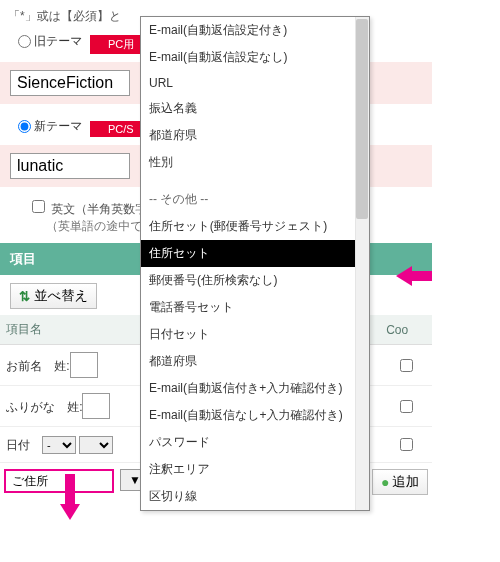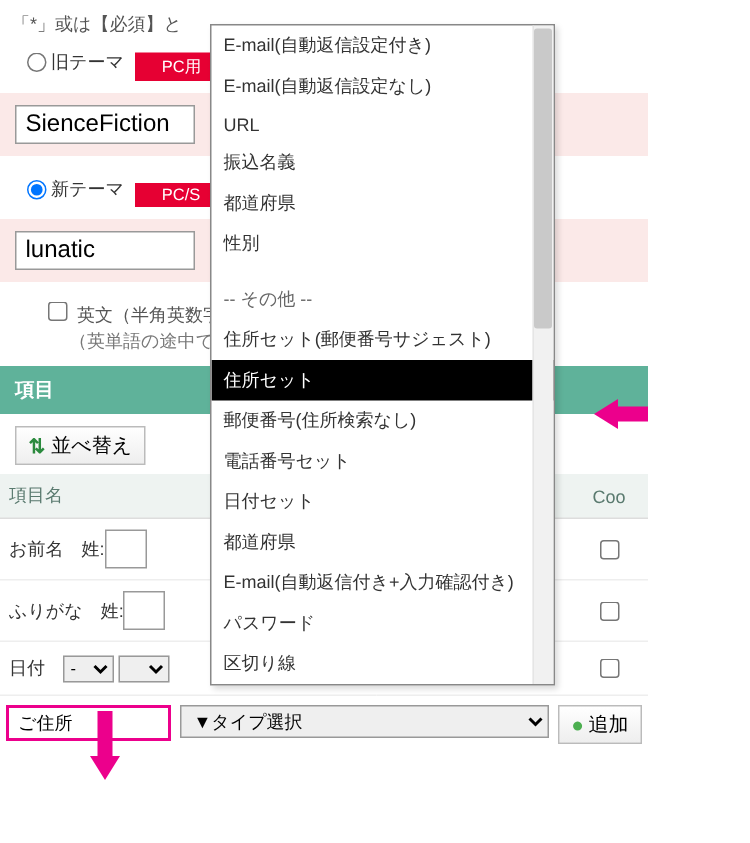"Coo" th { text-align: center -> left }
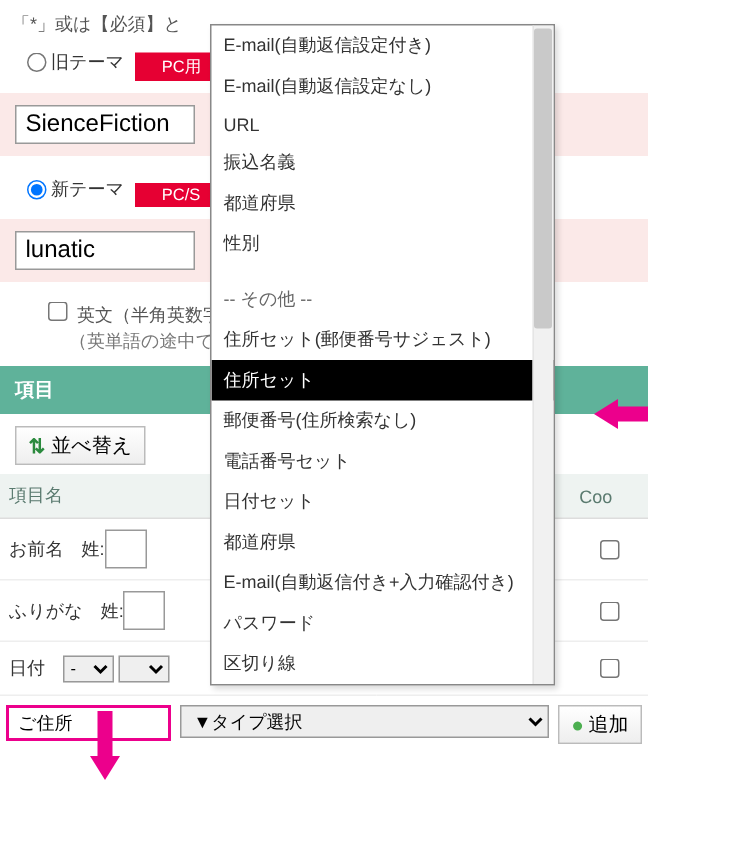"E-mail(自動返信なし+入力確認付き)" div.dd-item { html: none -> <div>E-mail(自動返信なし+入力確認付き)</div> }
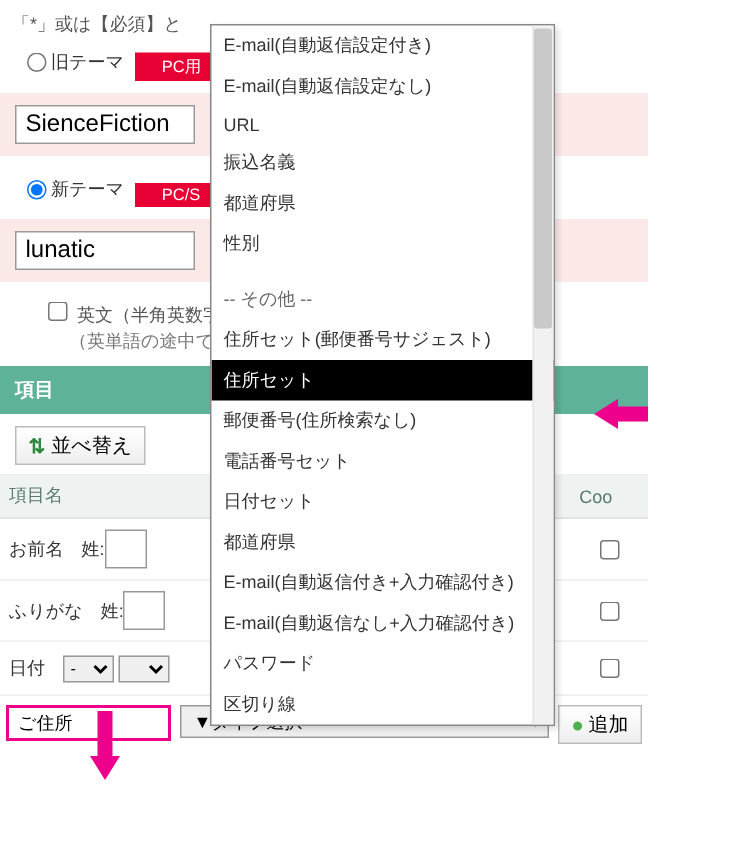"注釈エリア" div.dd-item { html: none -> <div>注釈エリア</div> }
